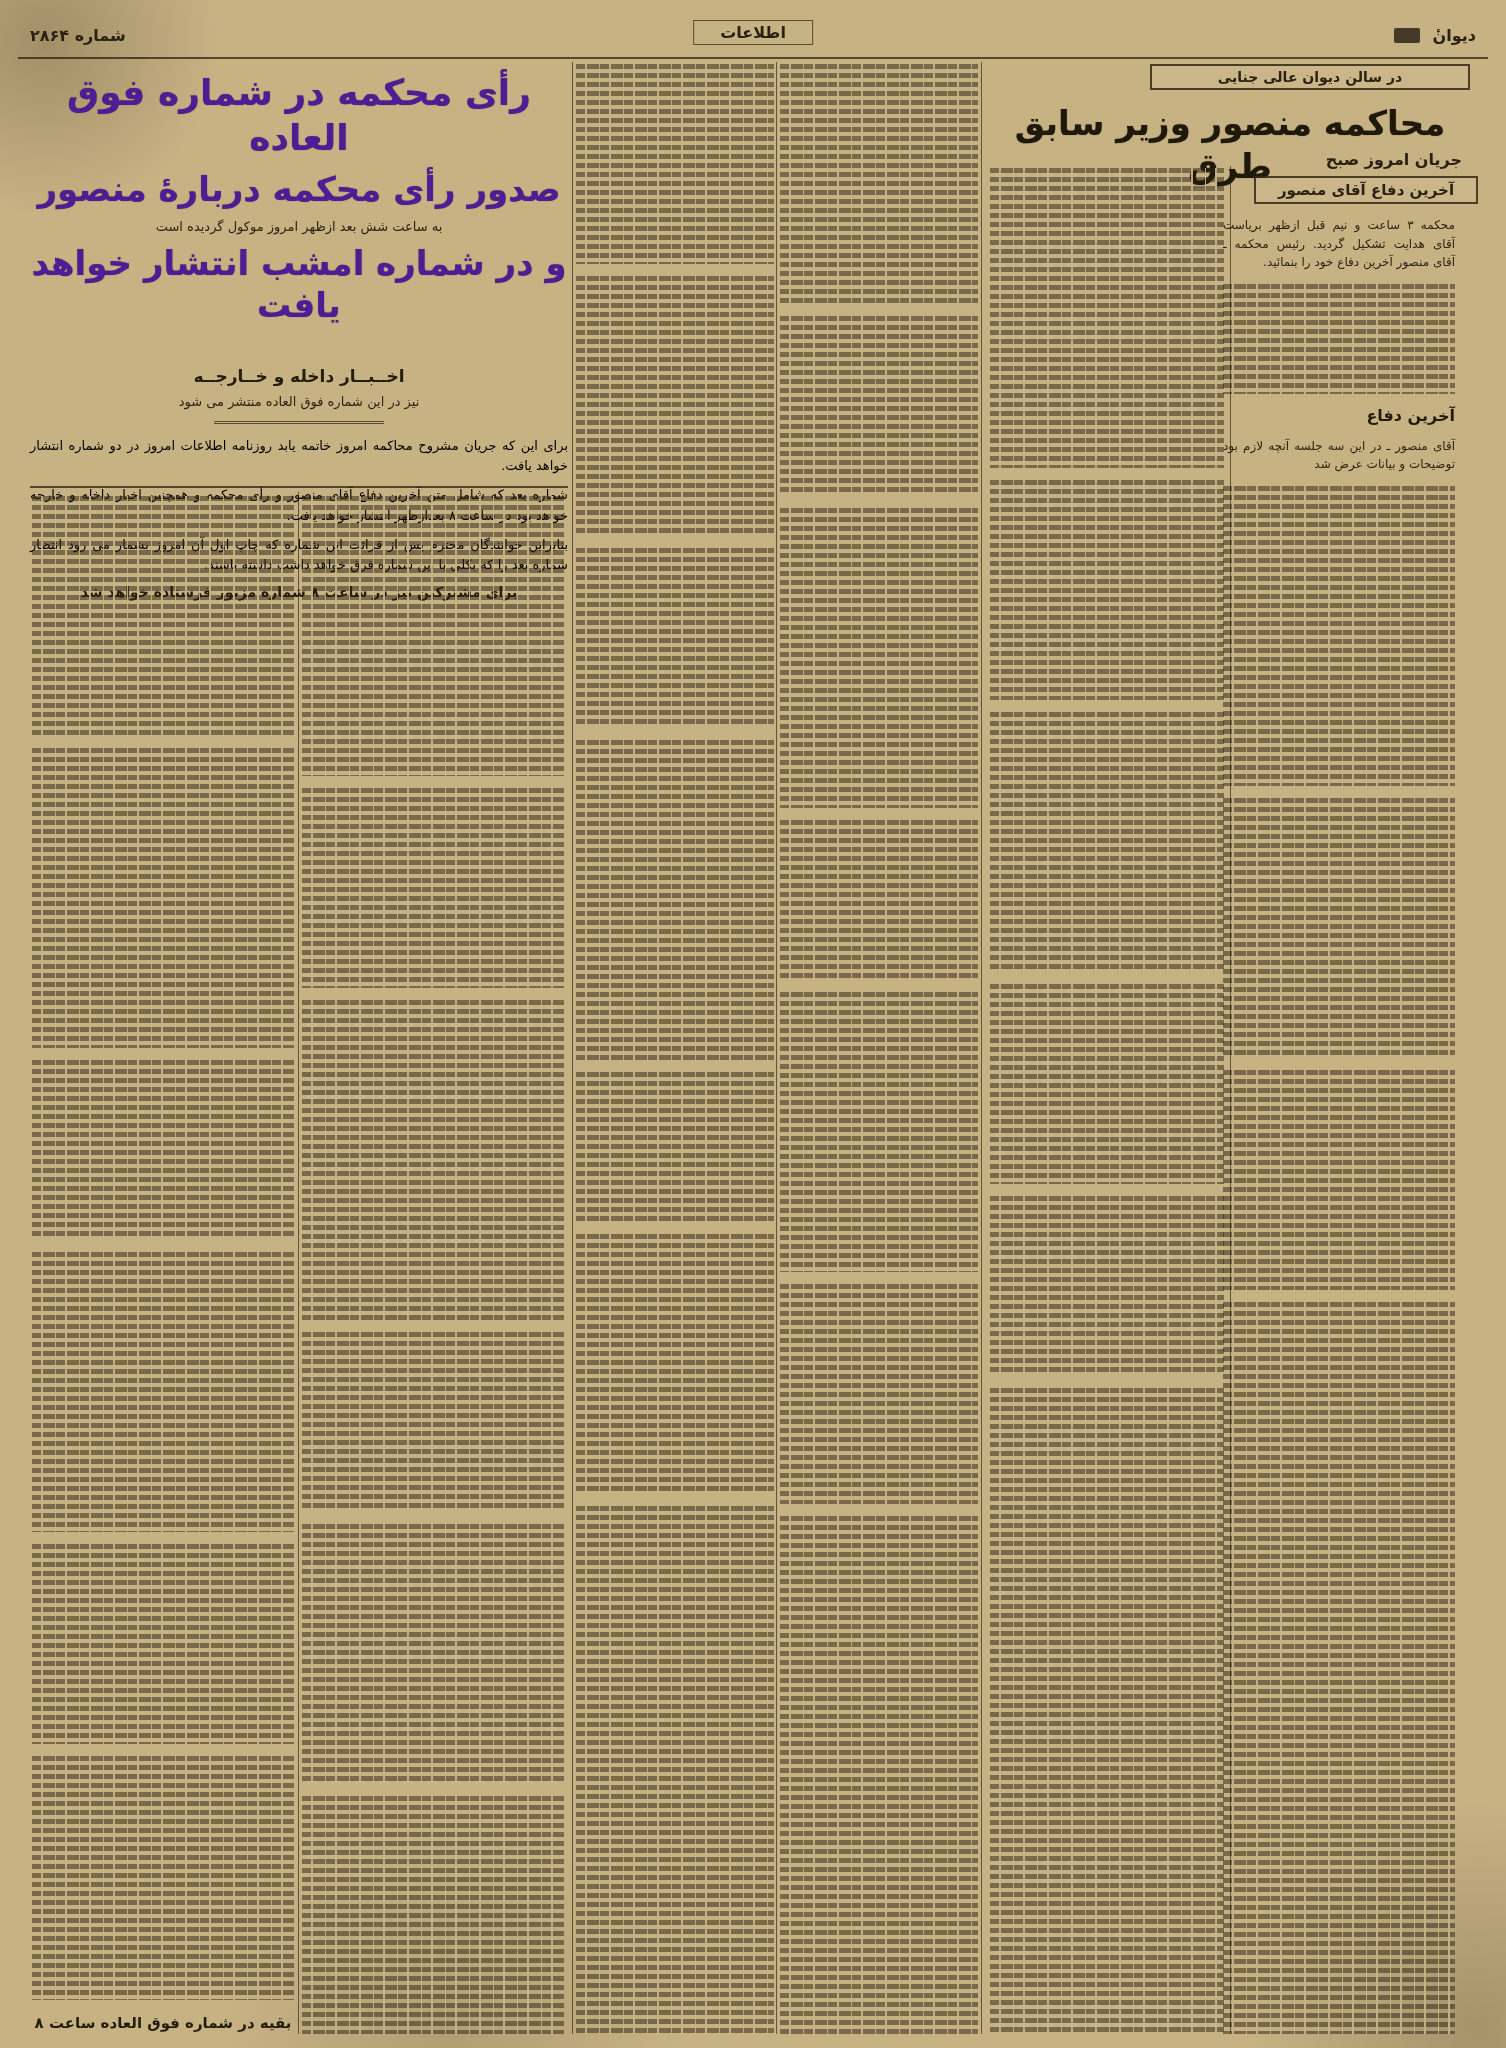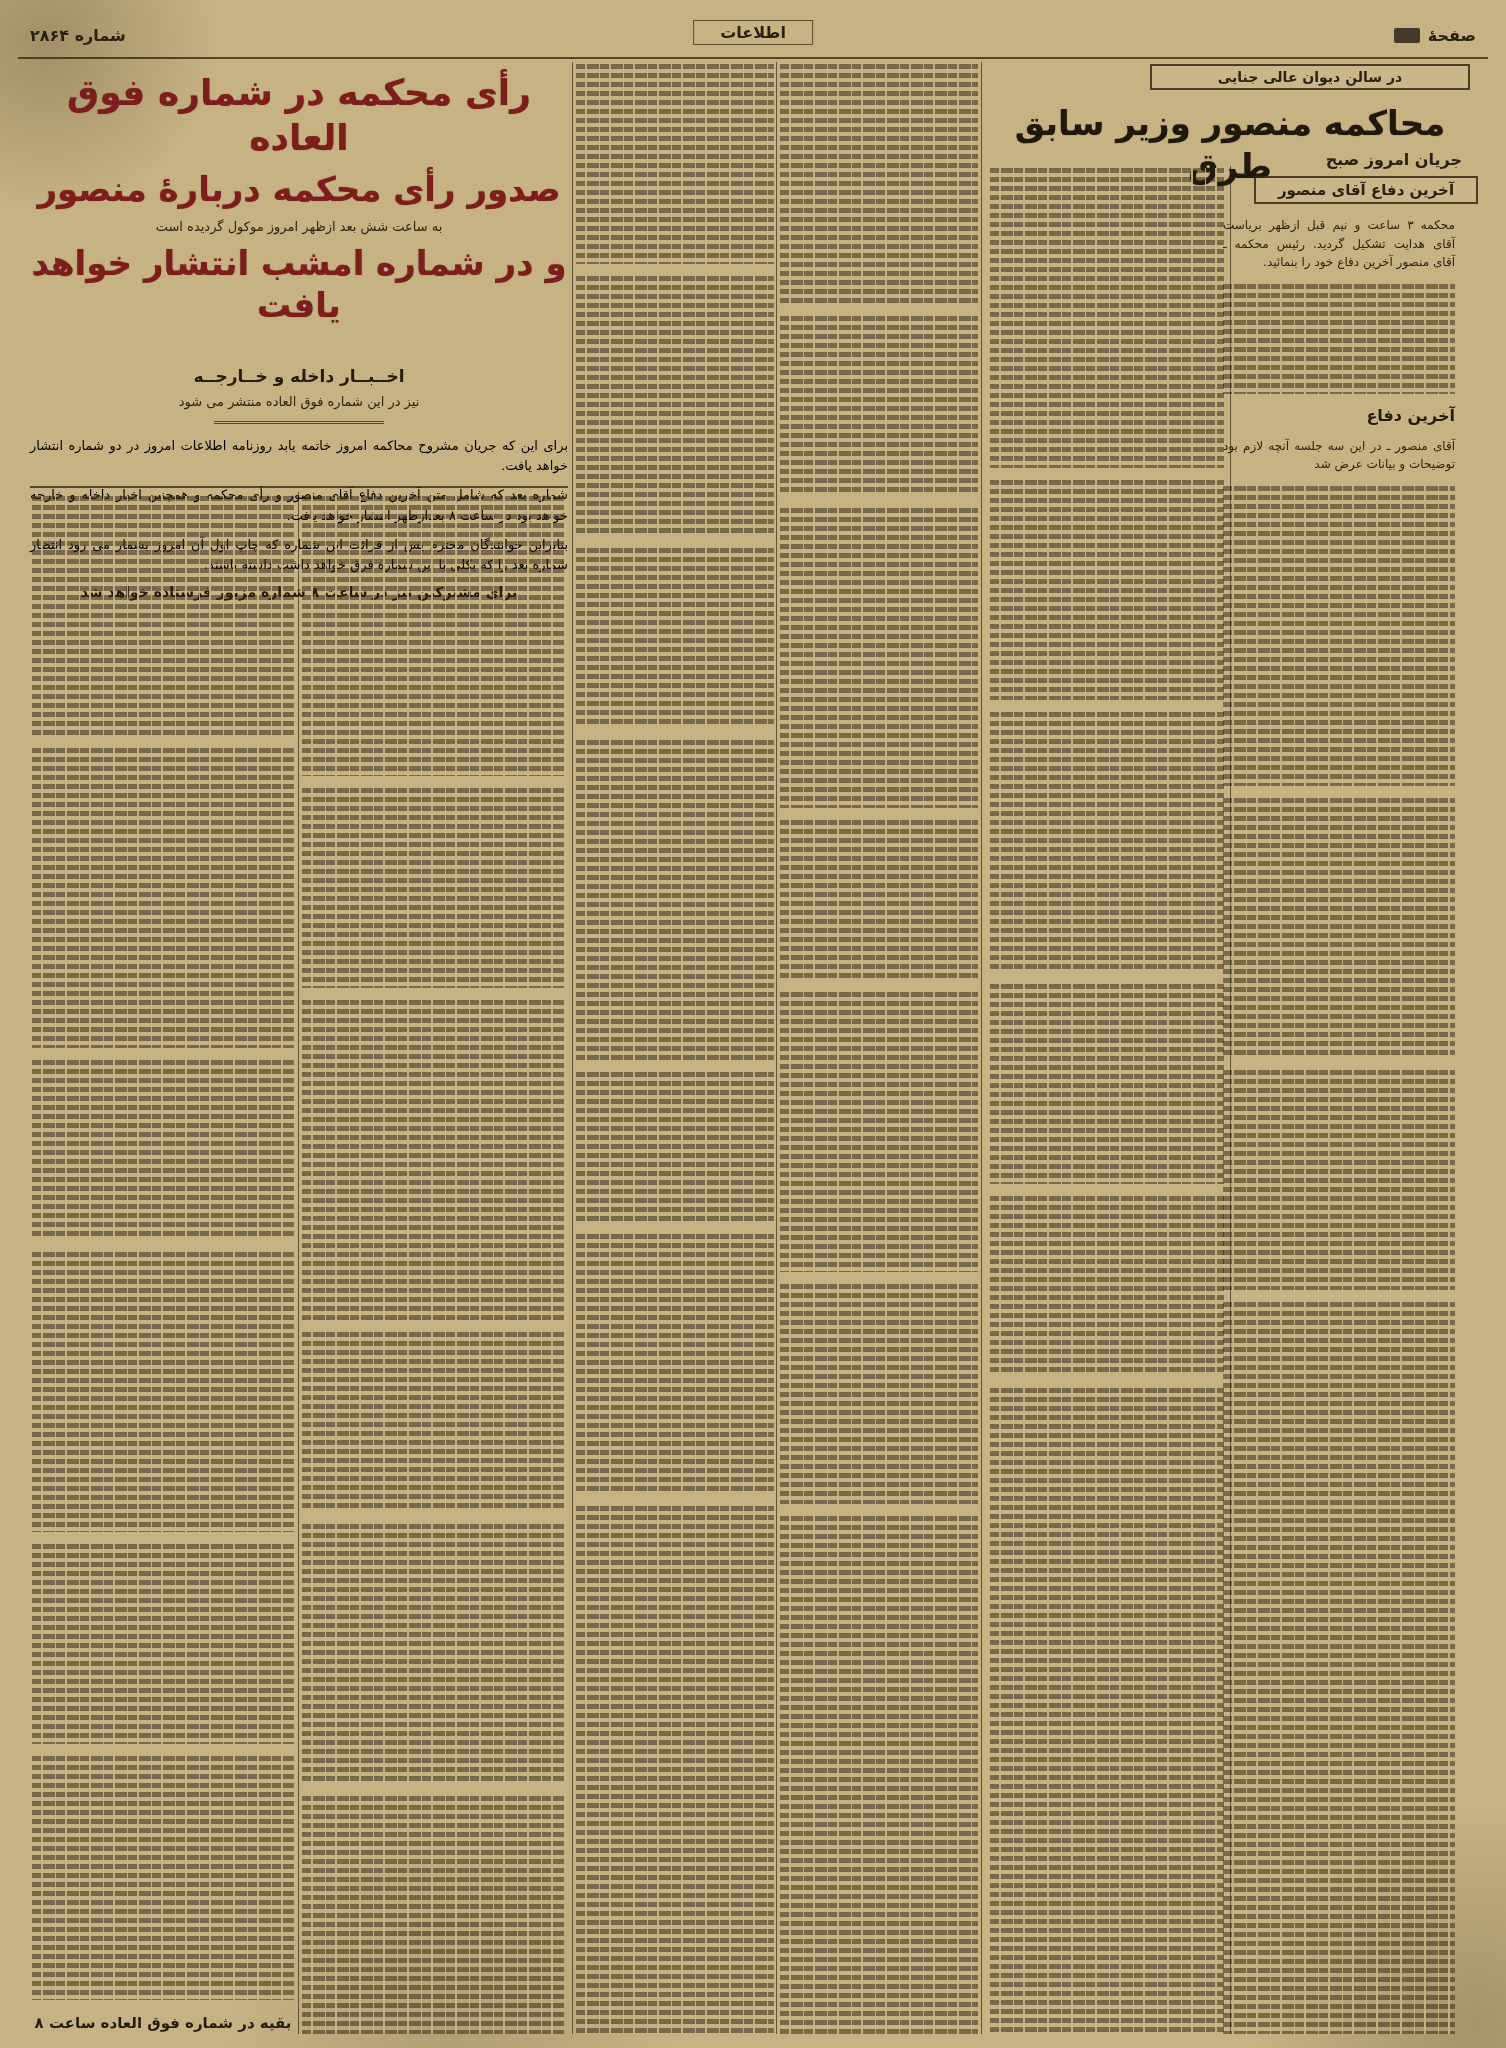"صفحهٔ" div.hdr-text { text: صفحهٔ -> دیوانٔ }
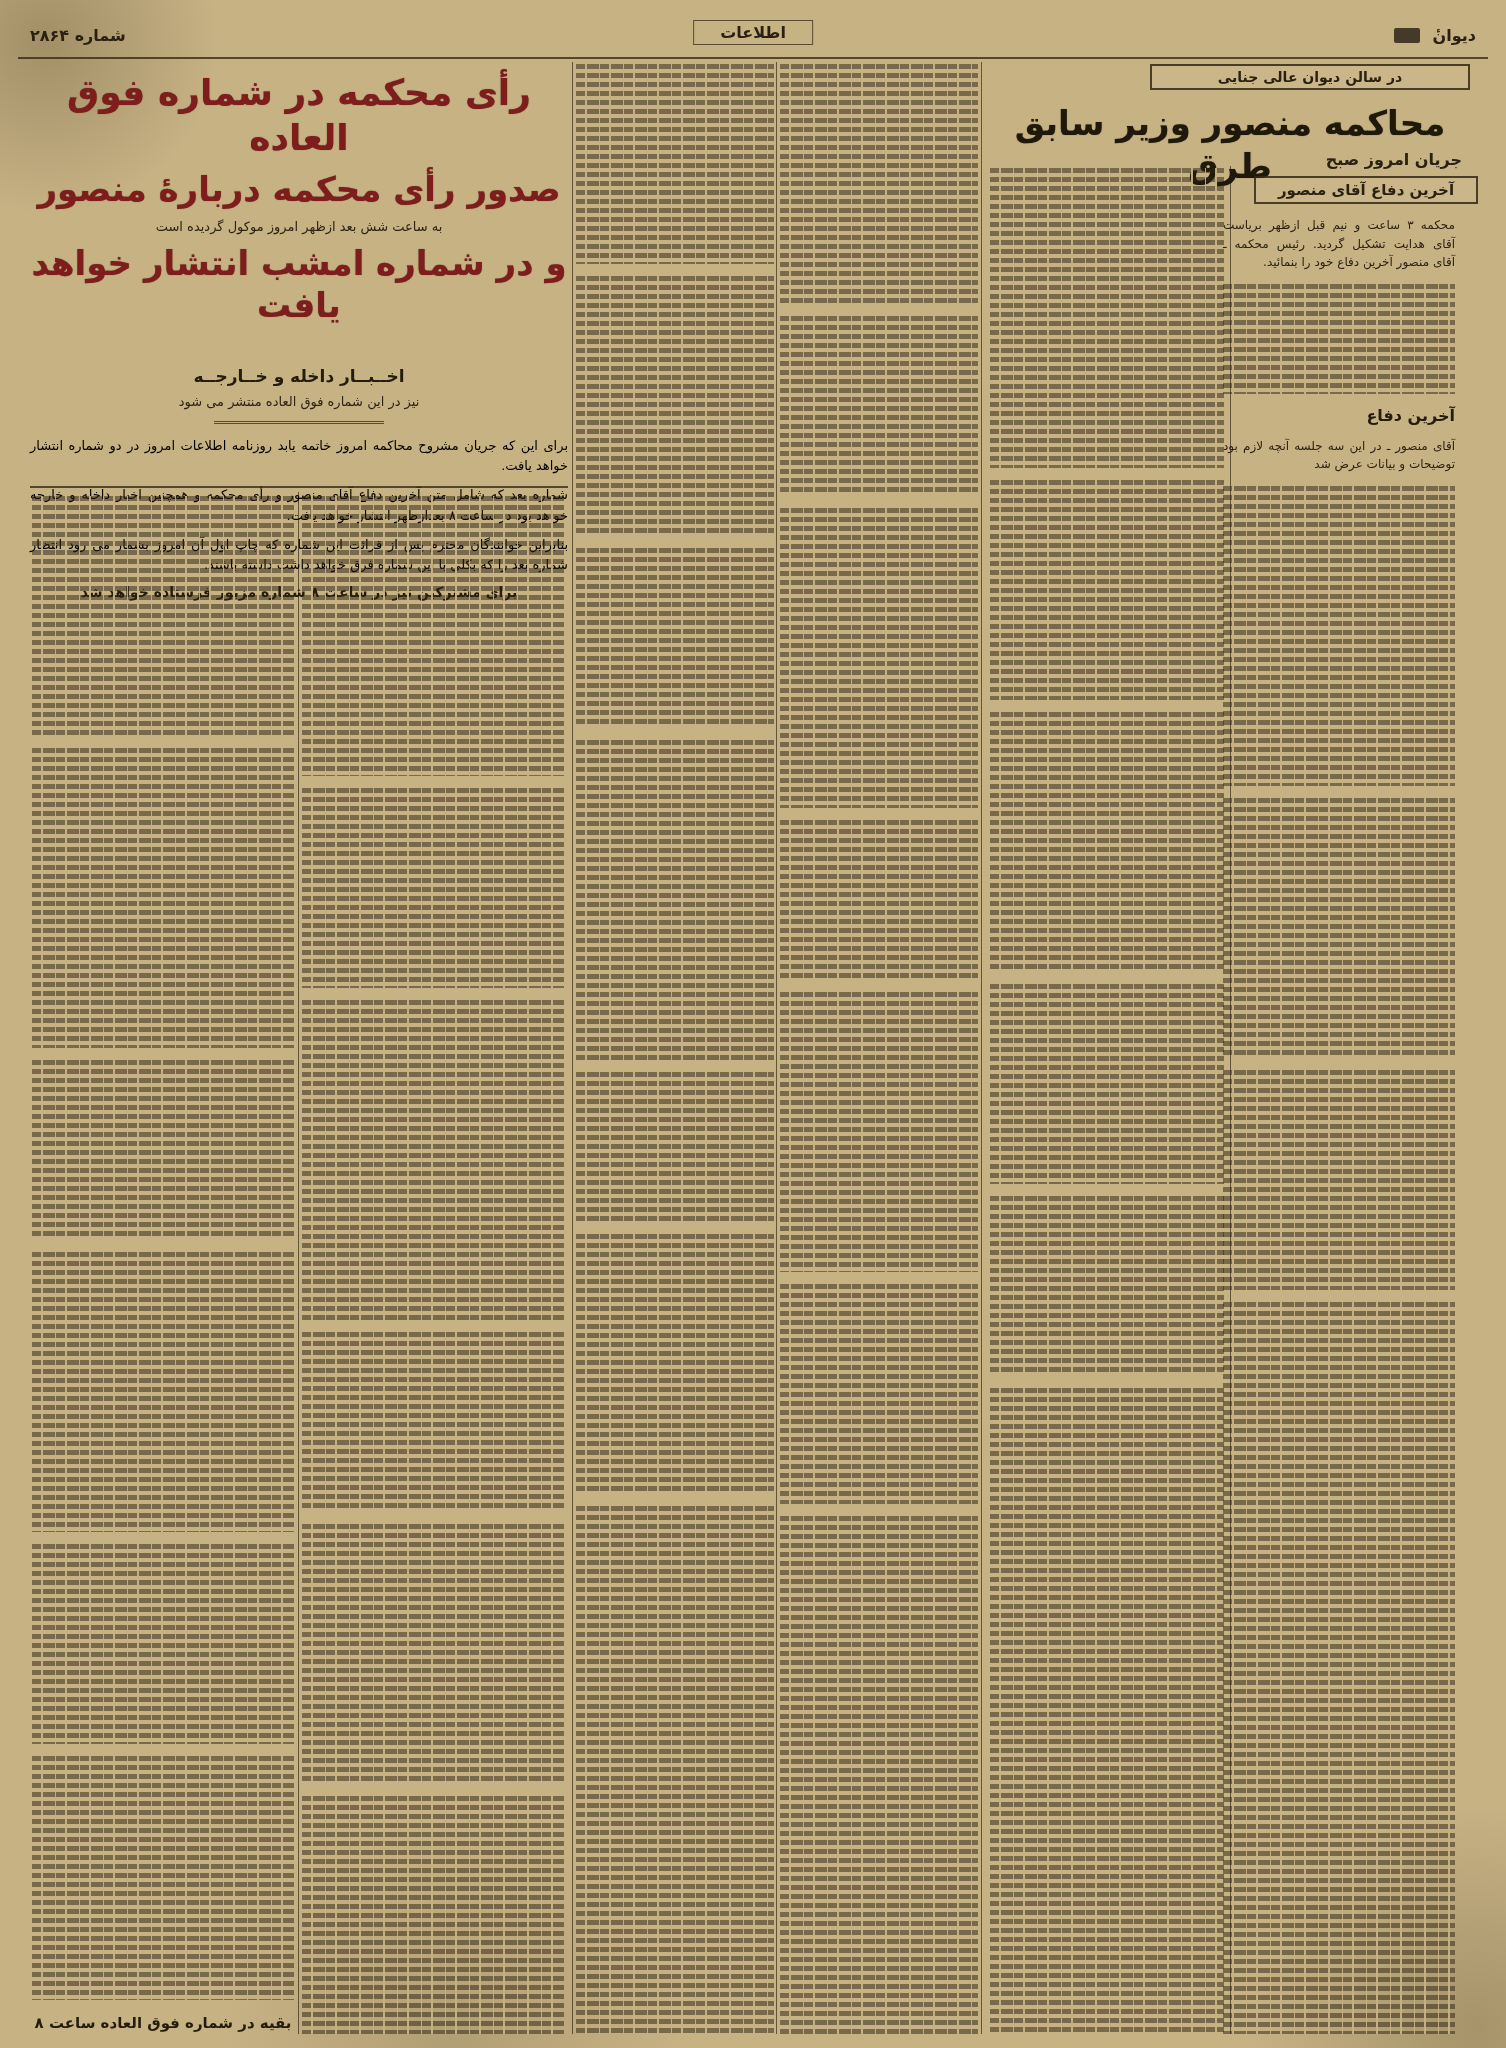"رأی محکمه در شماره فوق" .headline-xl { color: #7f1d1d -> #4c1d95 }
